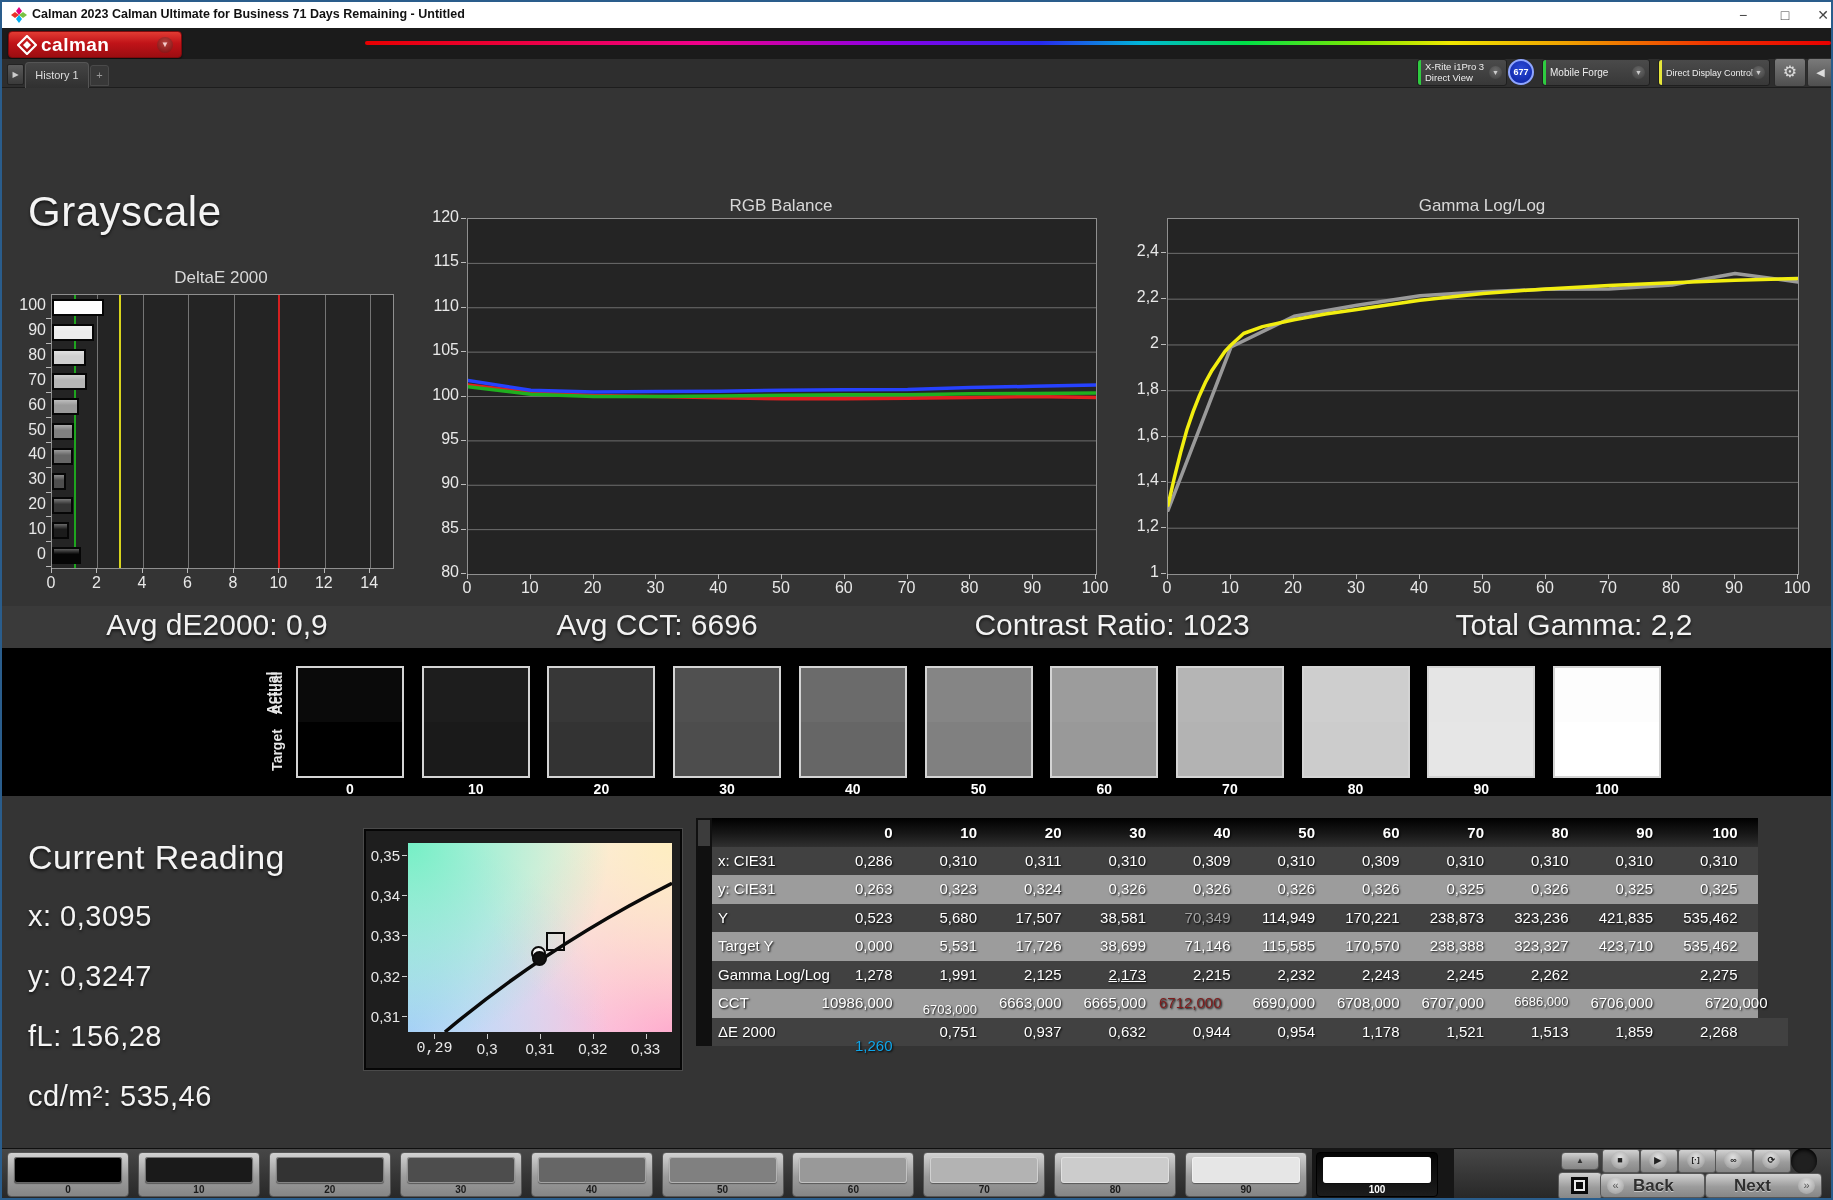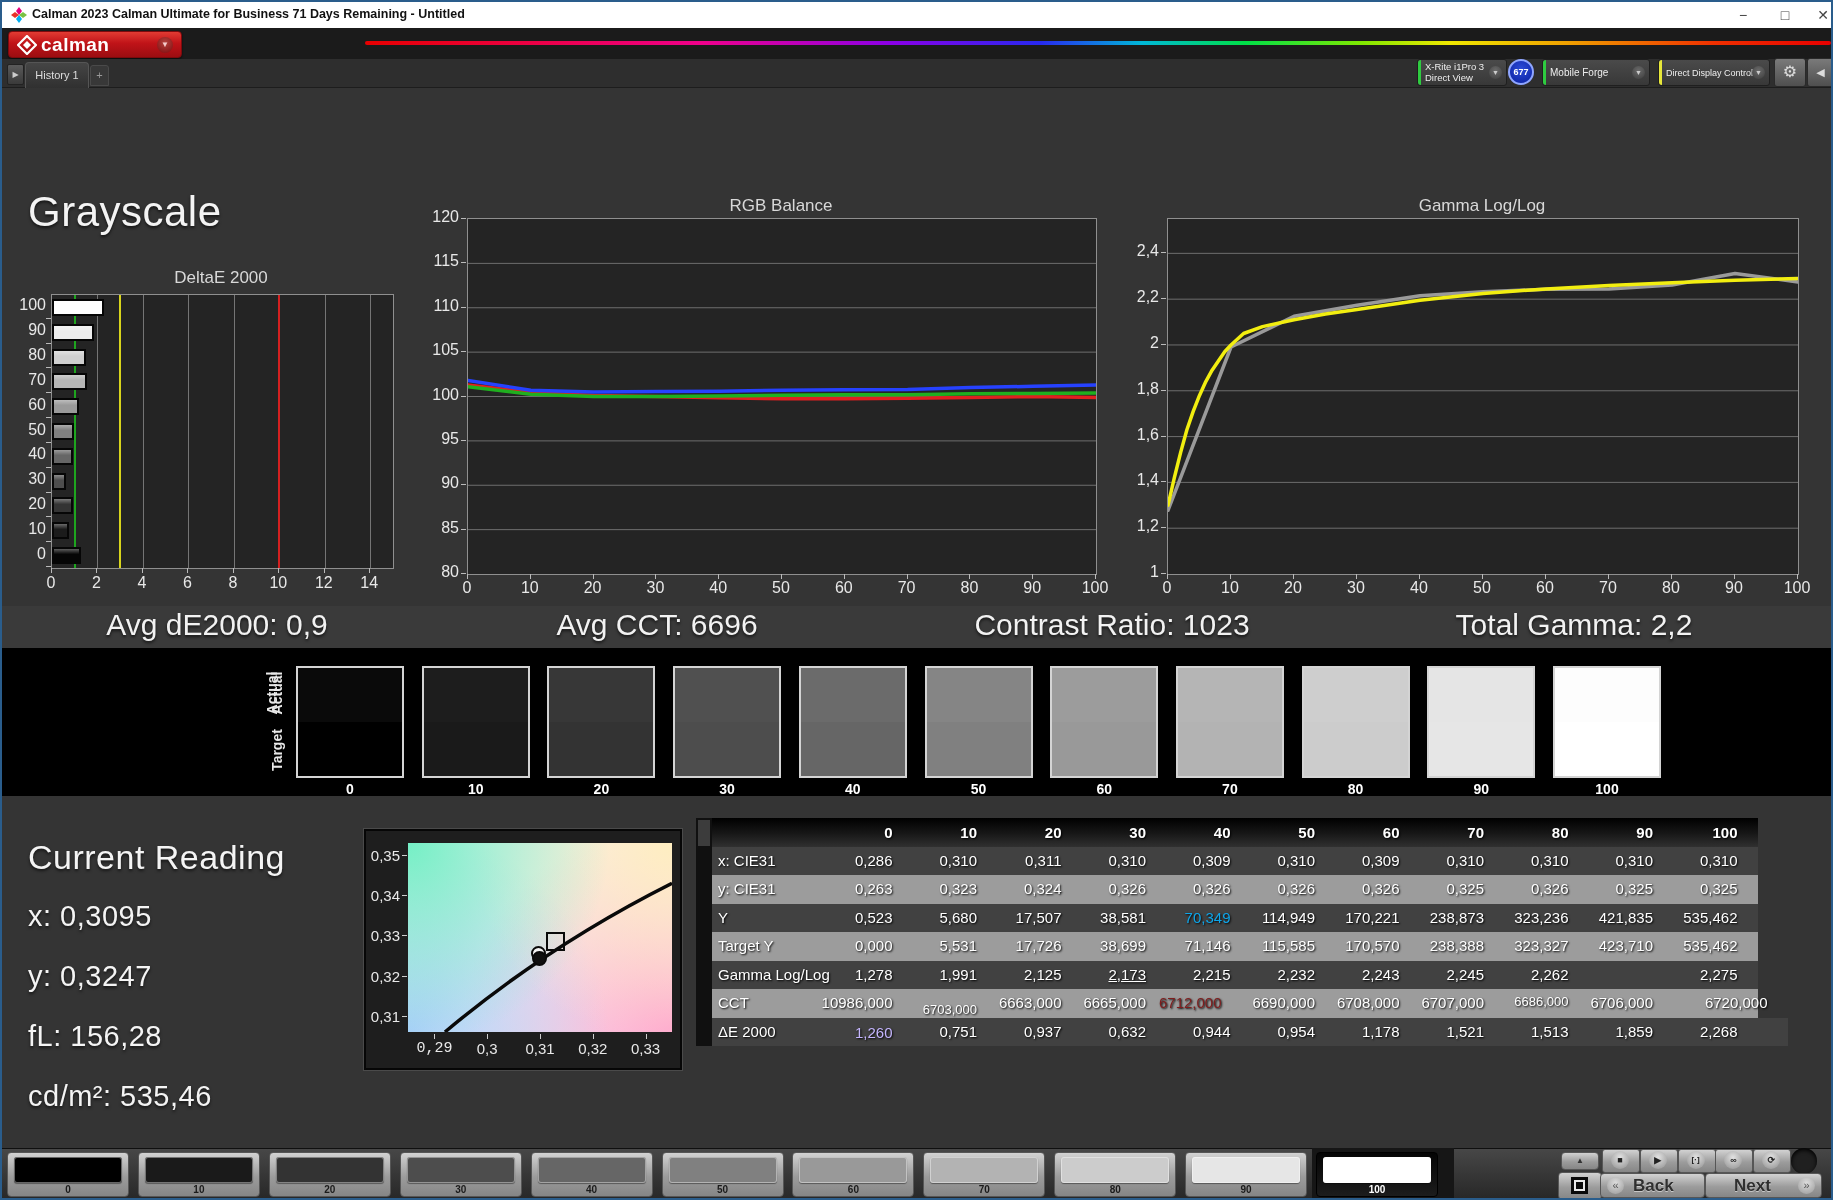"70,349" div { color: #0ea5e9 -> #a3a3a3 }
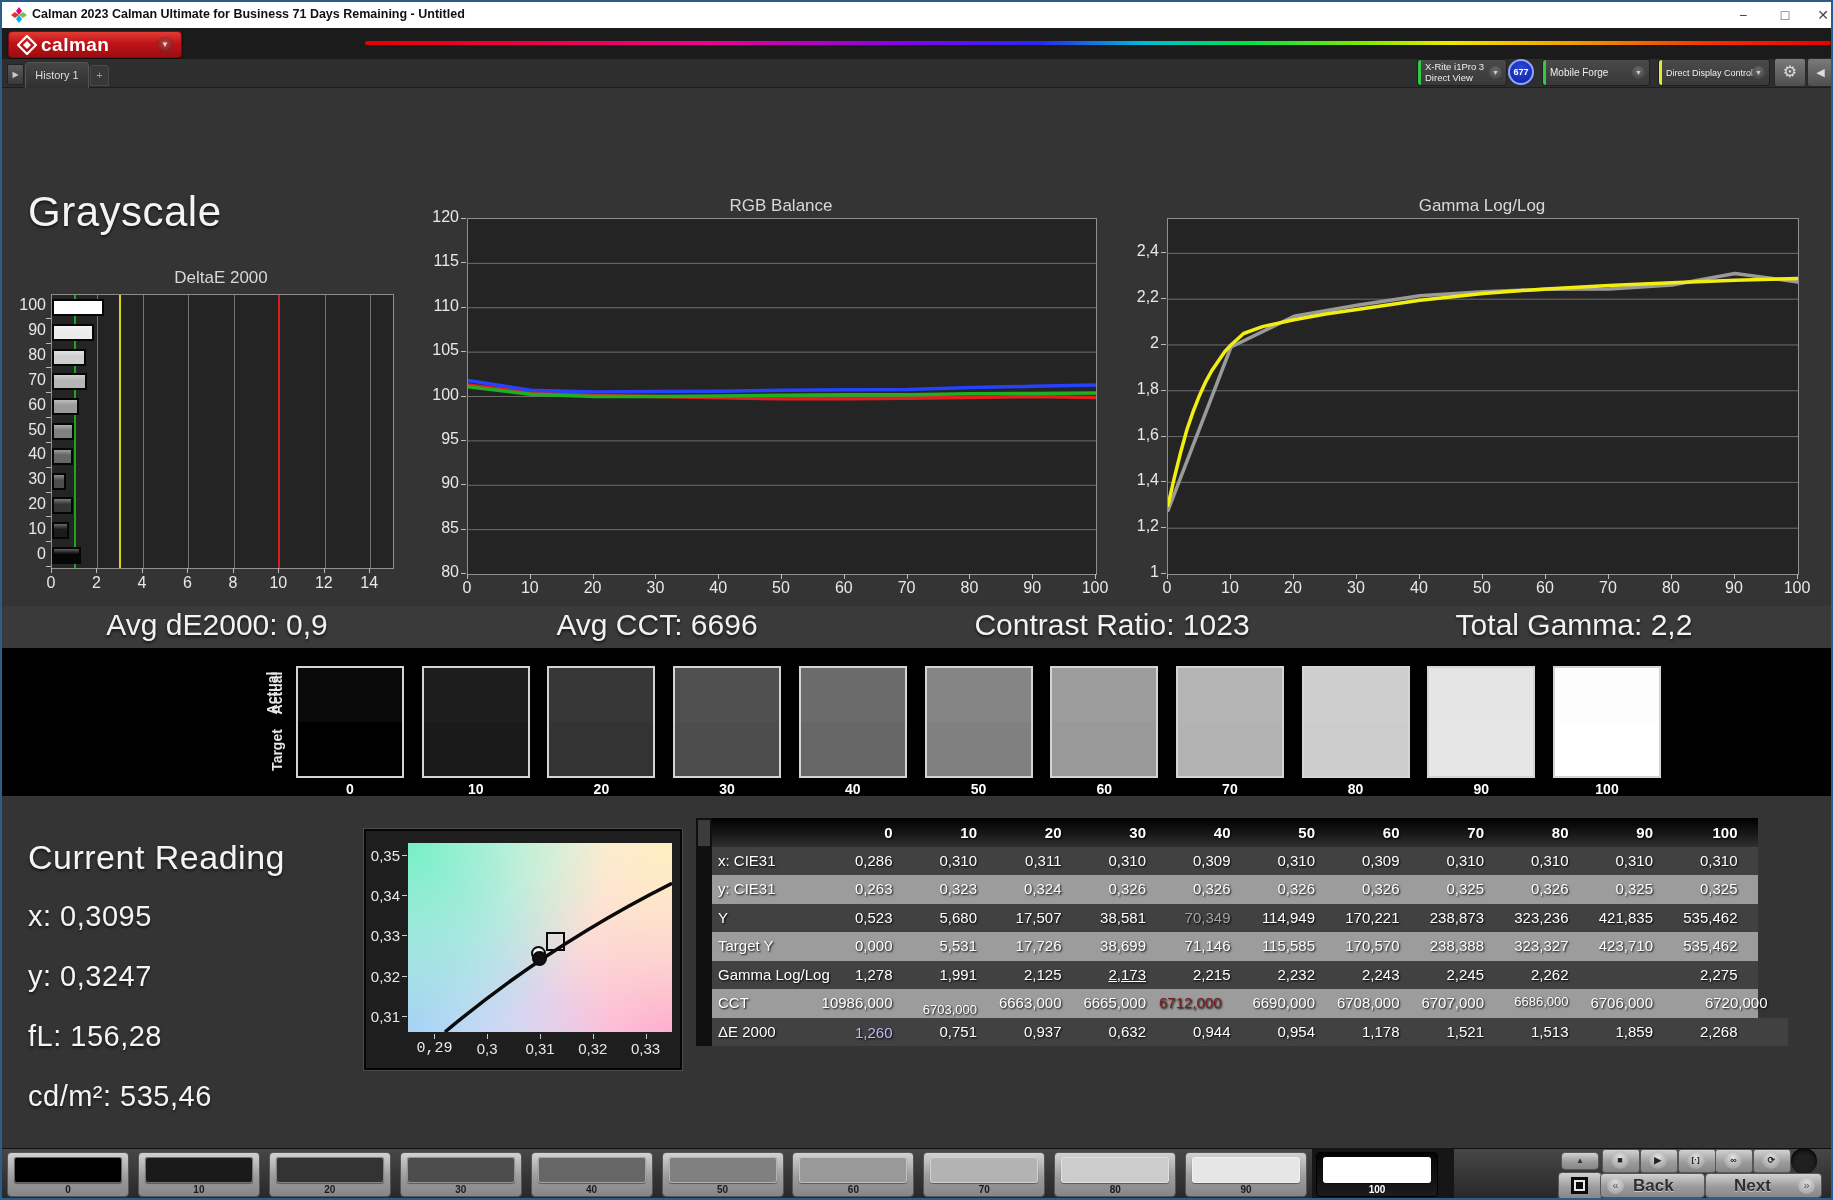"1,260" div { color: #c4b5fd -> #0ea5e9; top: 6px -> 19px }
